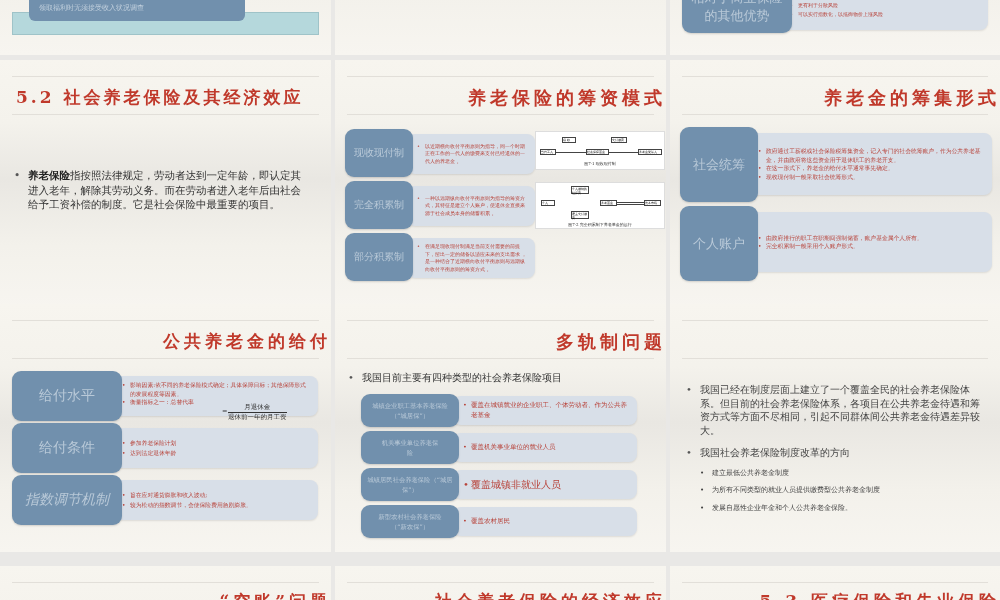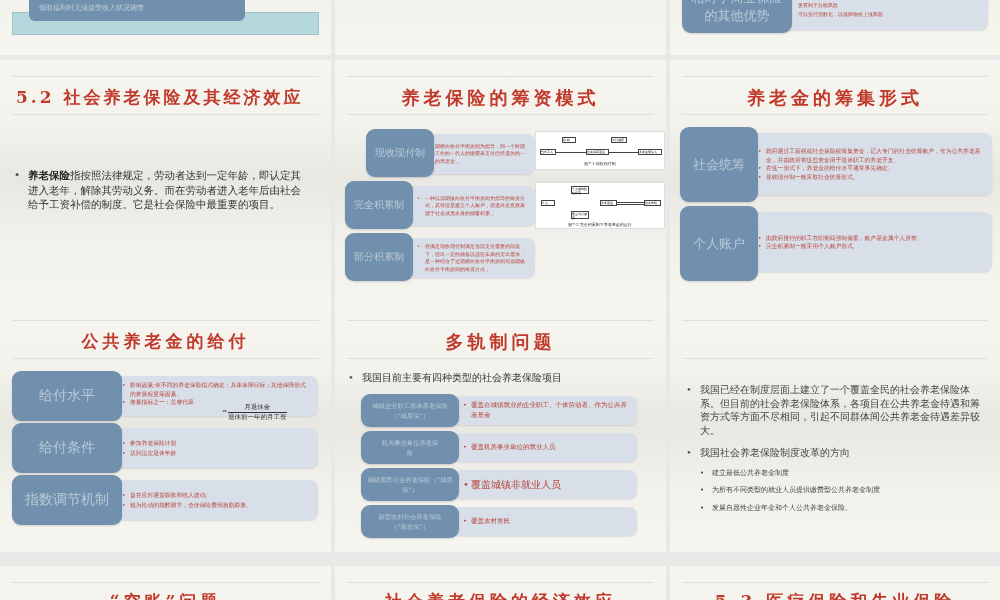"养老保险的筹资模式" .title { text-align: center -> right }
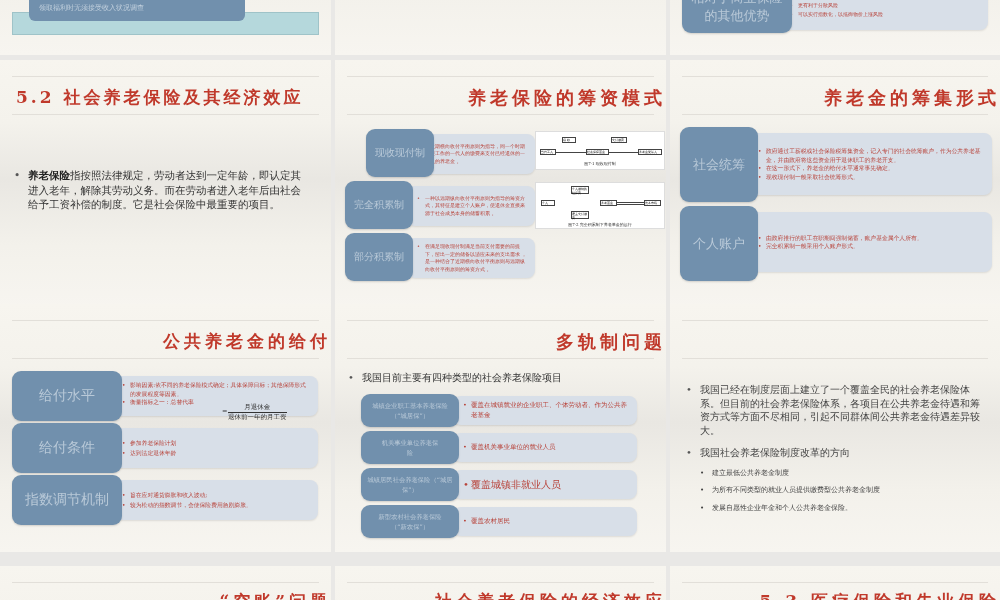"现收现付制" div.pill { margin-left: 21px -> none }
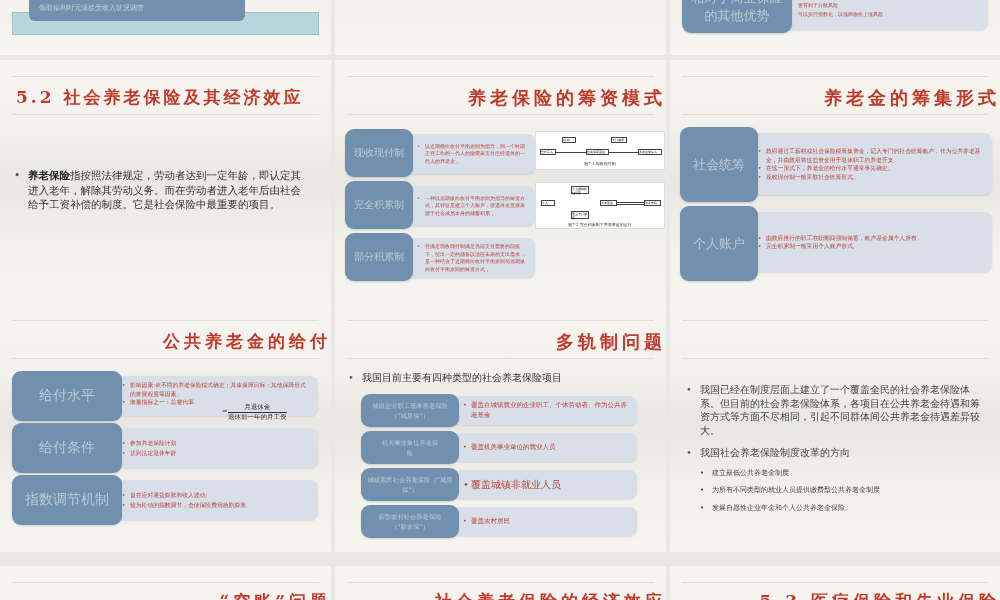"指数调节机制" div.pill { font-style: none -> italic }
